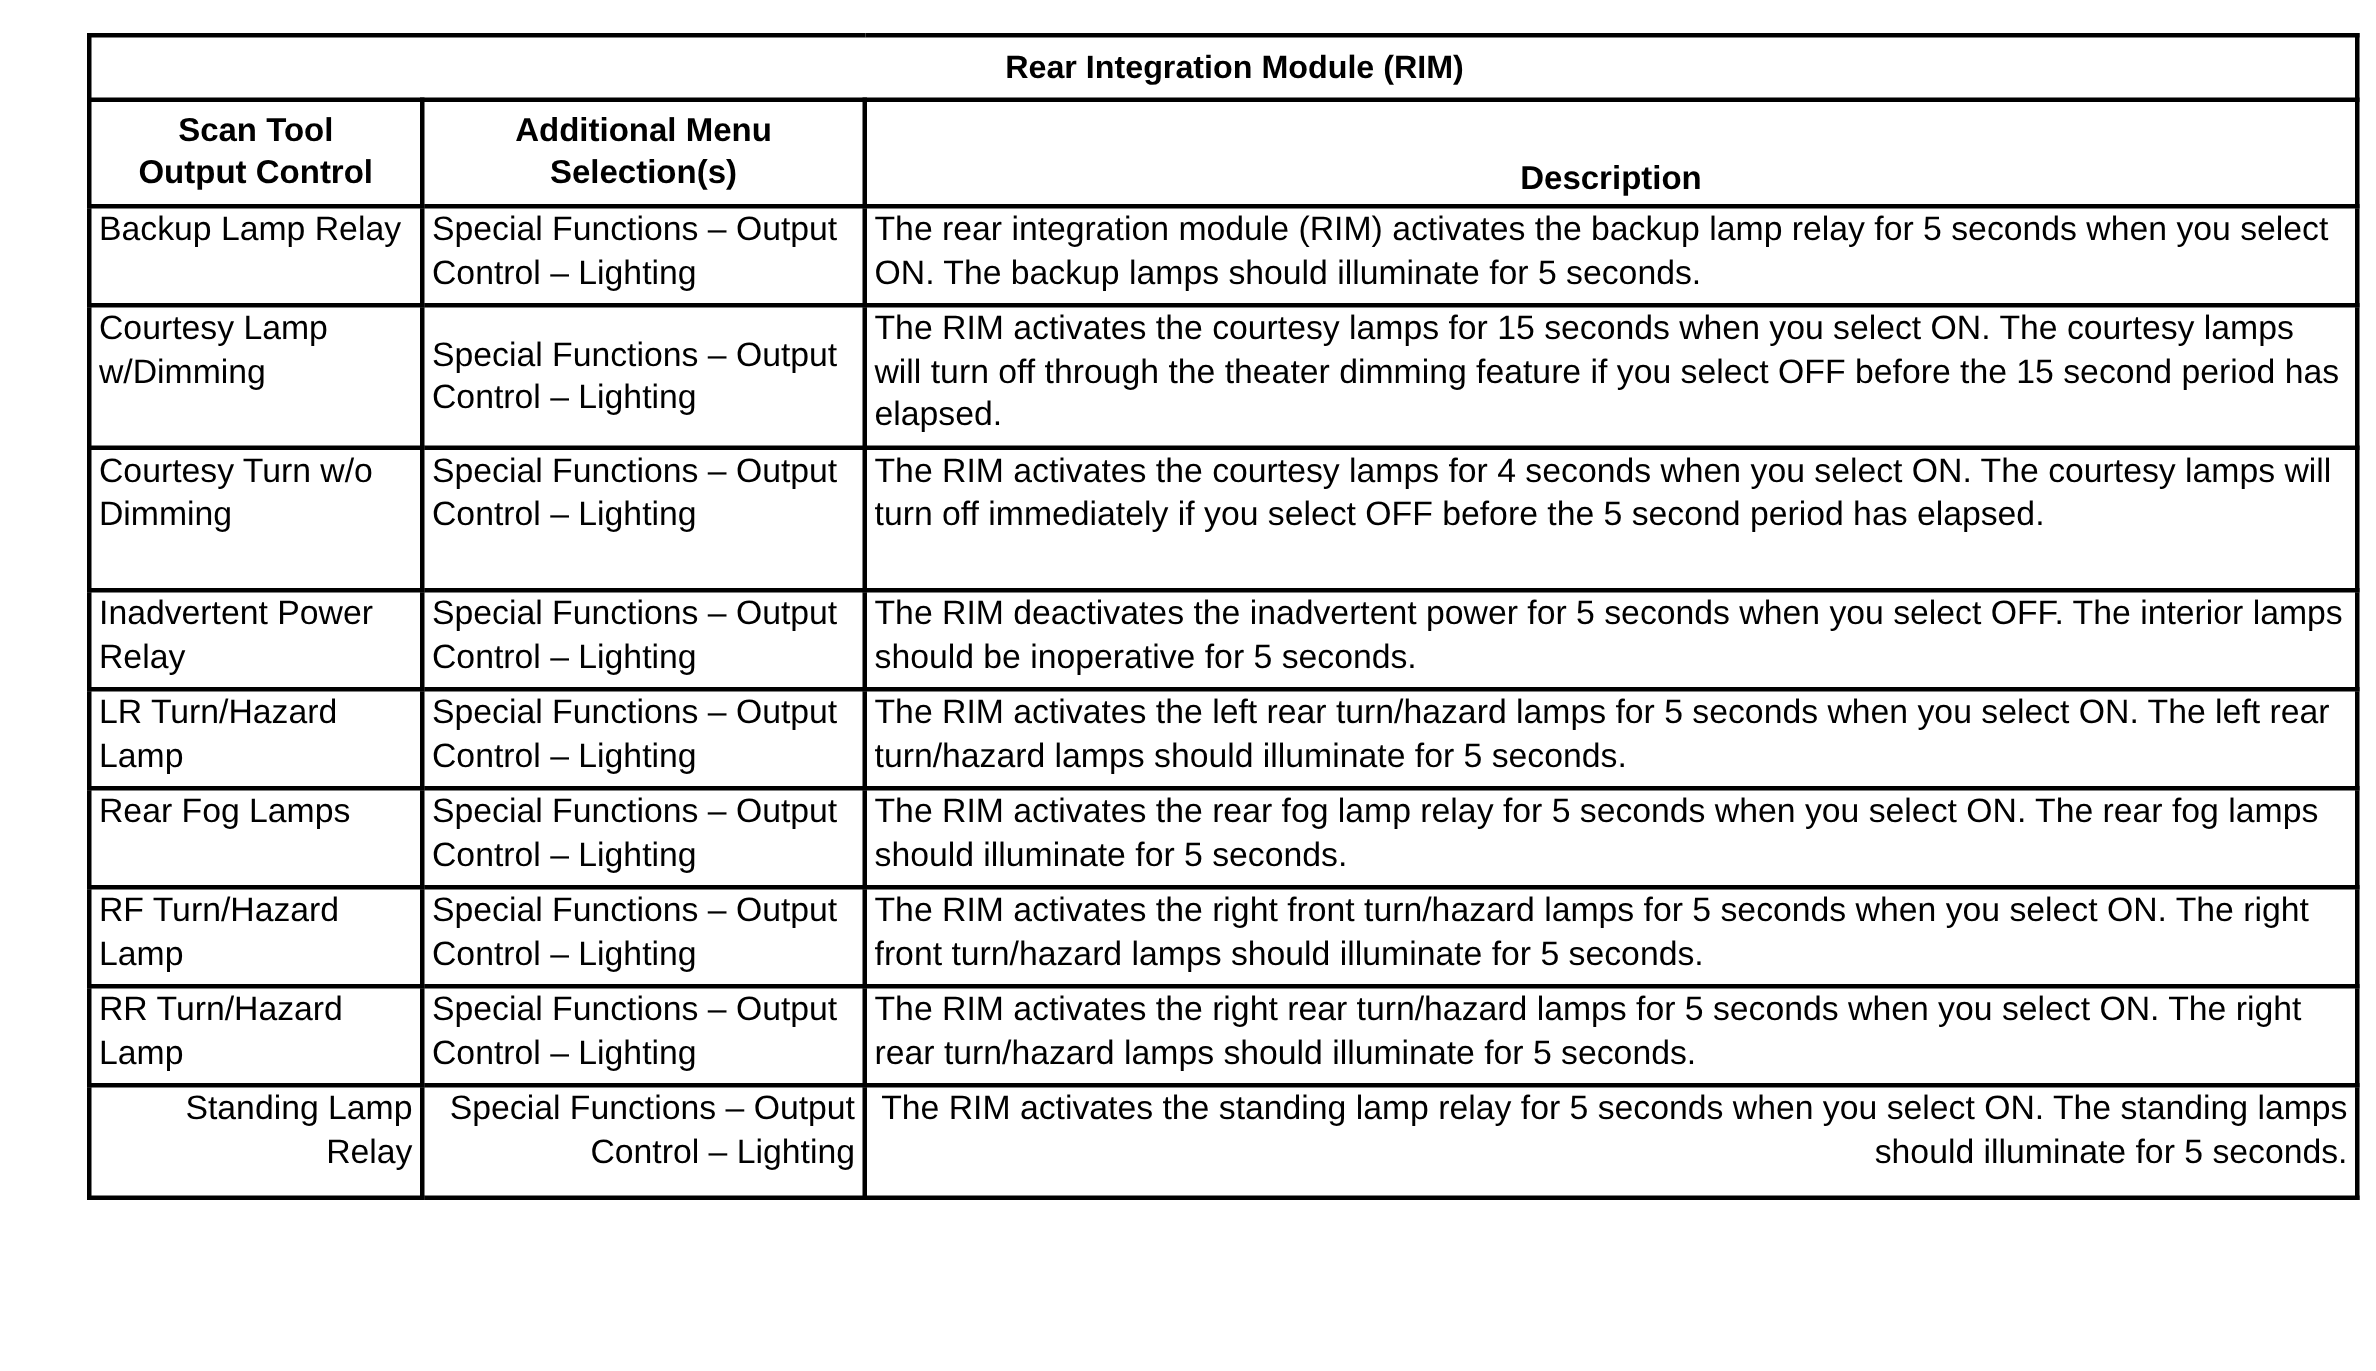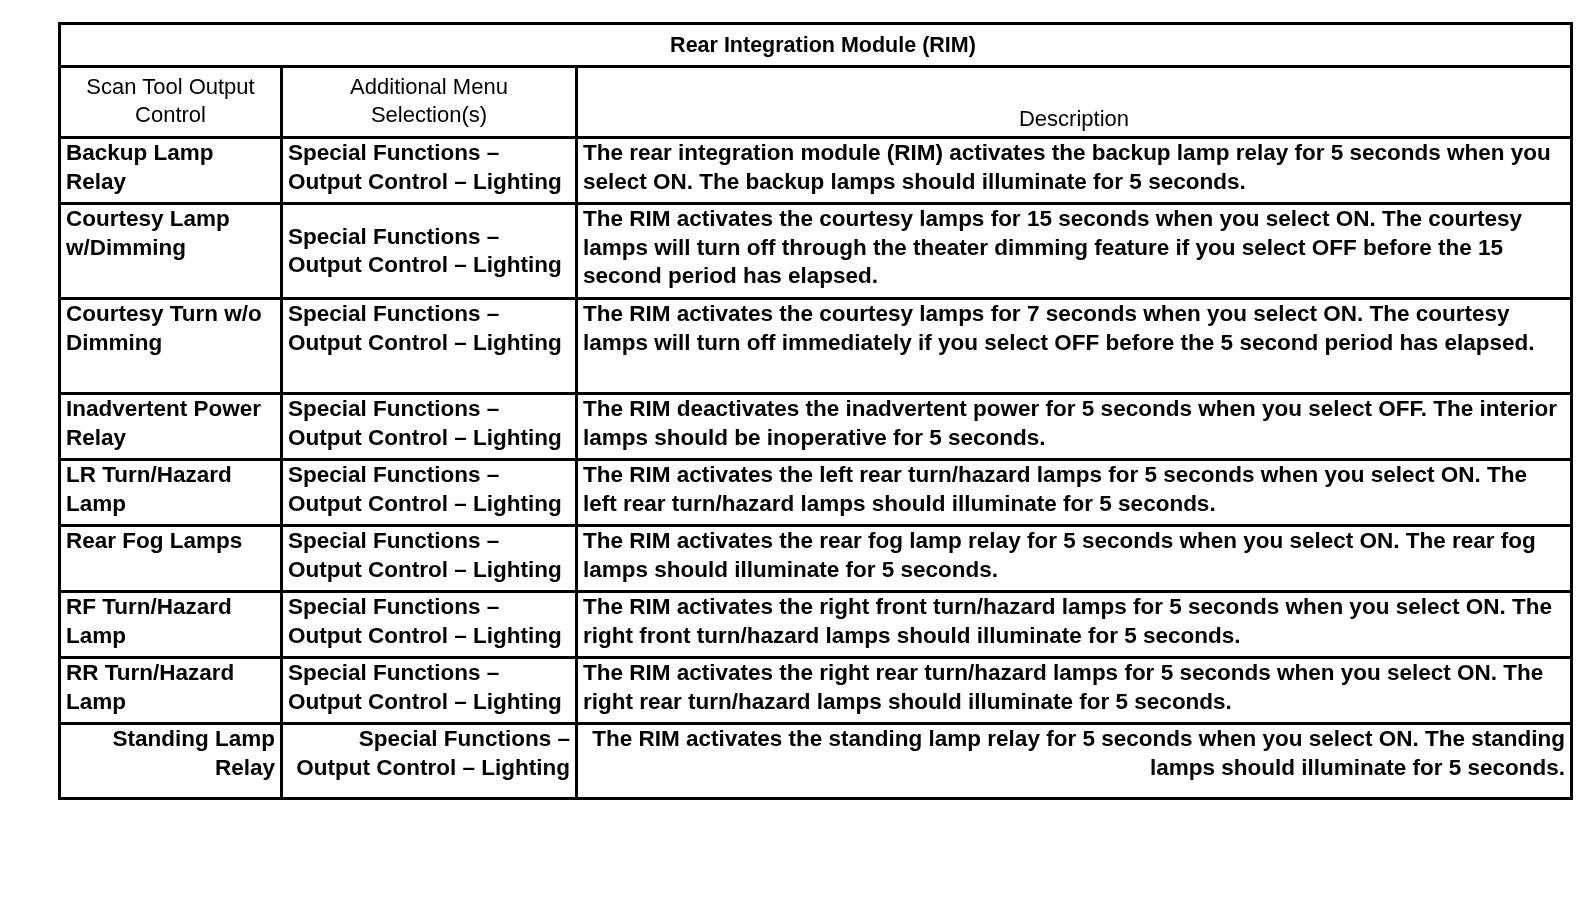"Scan Tool Output Control" tr.header-row th { font-weight: normal -> bold }
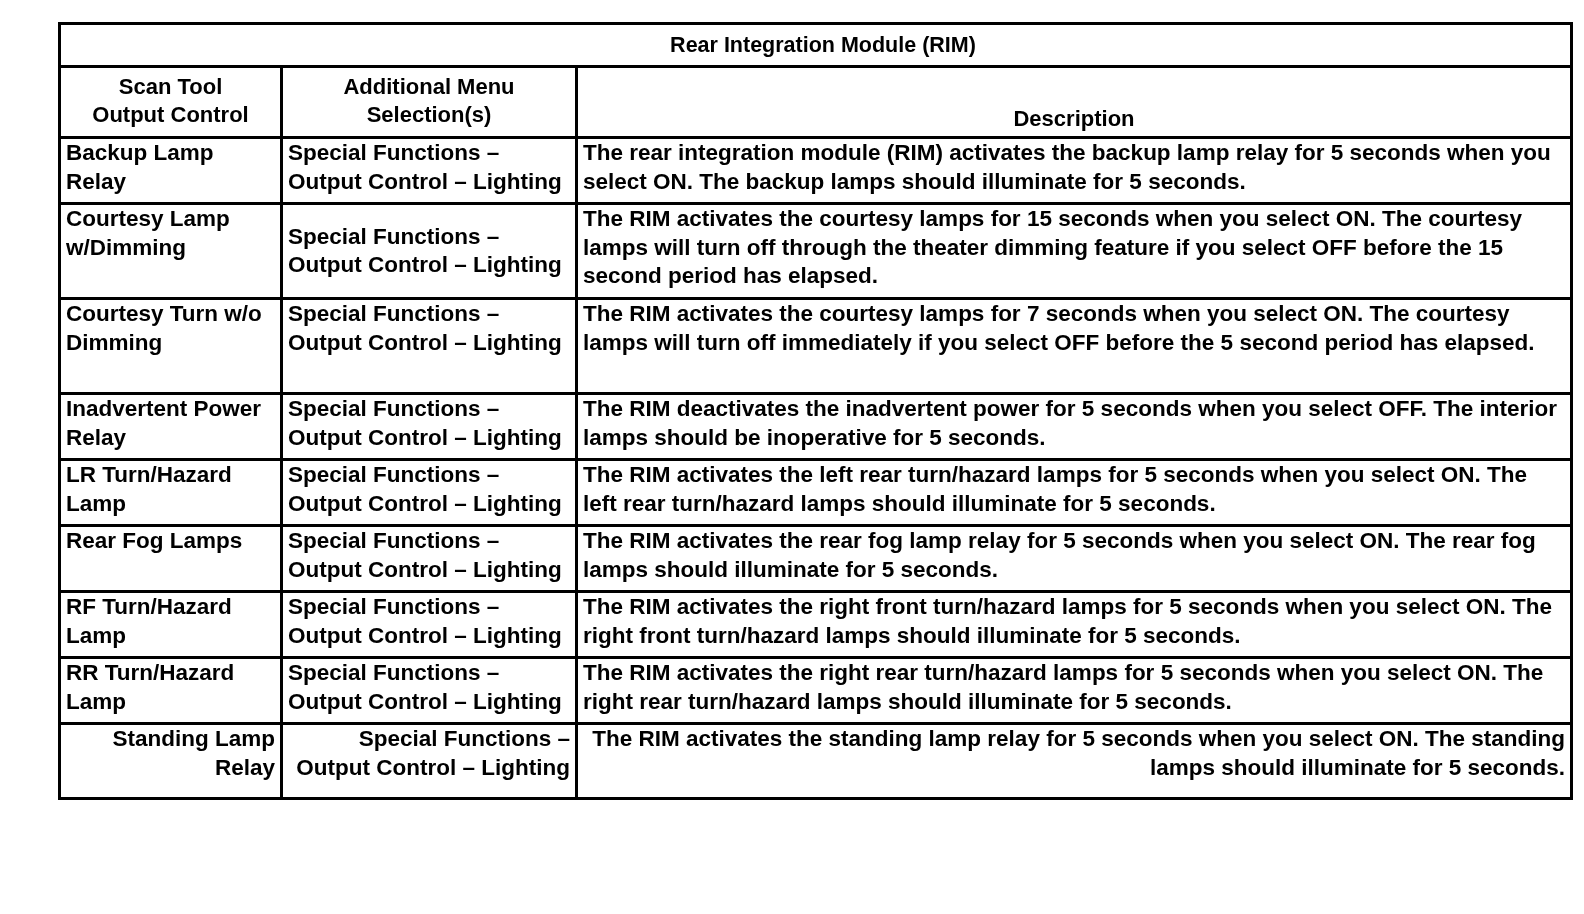"Backup Lamp Relay" table.rim td, table.rim th { font-weight: bold -> normal }
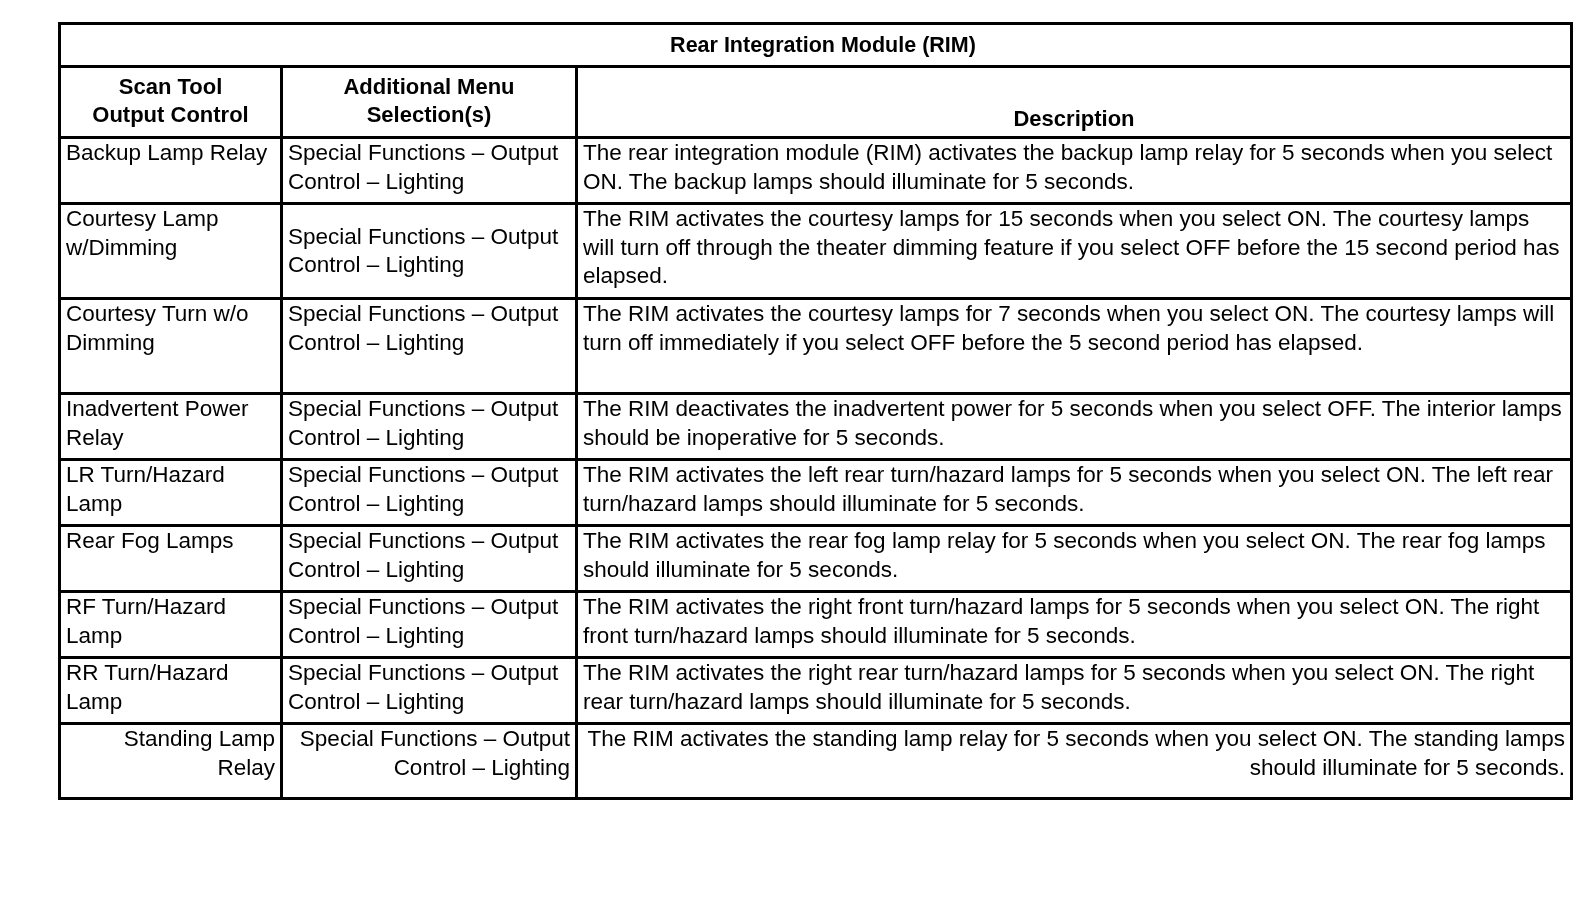"The RIM activates the courtesy lamps for 7" td.c-desc { text: 7 -> 4 }
